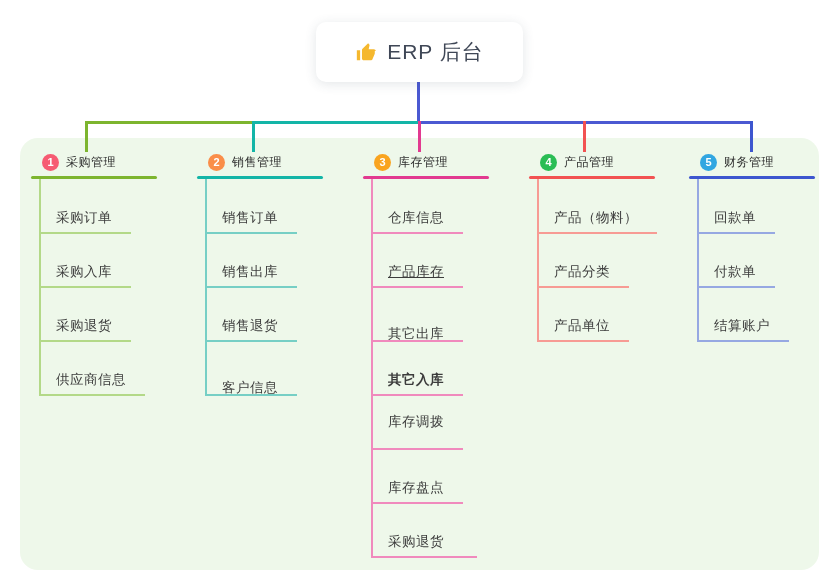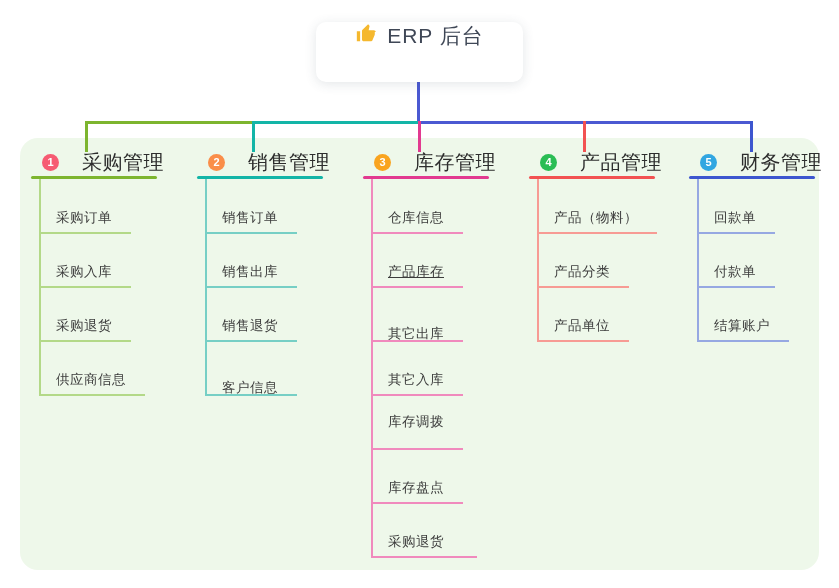"ERP 后台" .root-node { align-items: flex-start -> center }
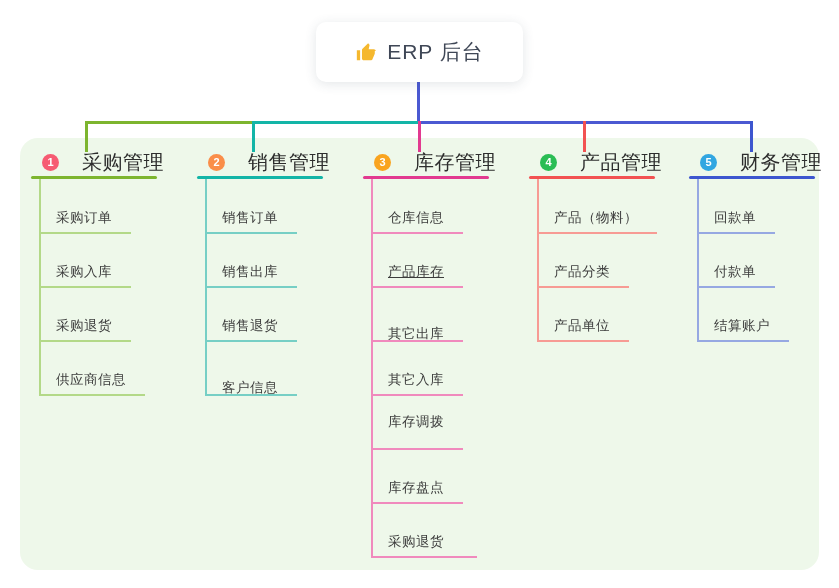"采购管理" .branch-title { font-size: 20px -> 12px; margin-left: 16px -> none }
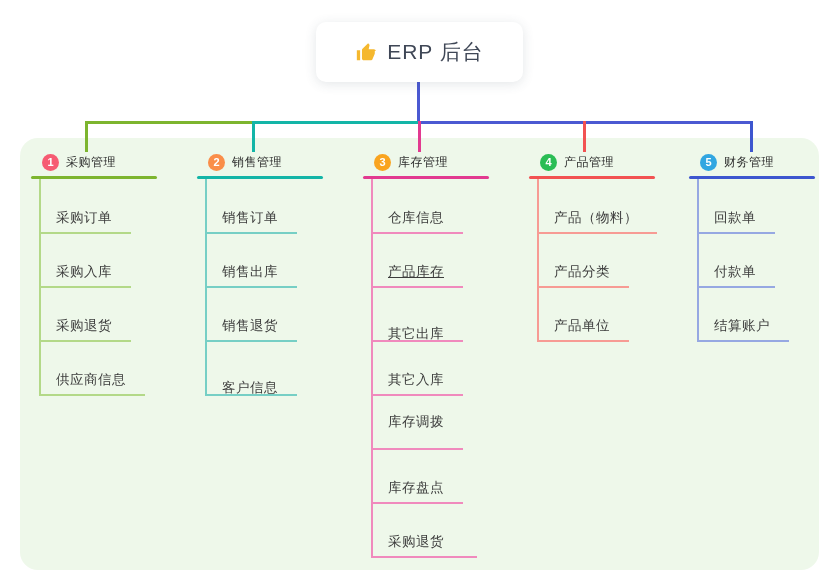"其它入库" div.child-label { font-weight: none -> bold }
